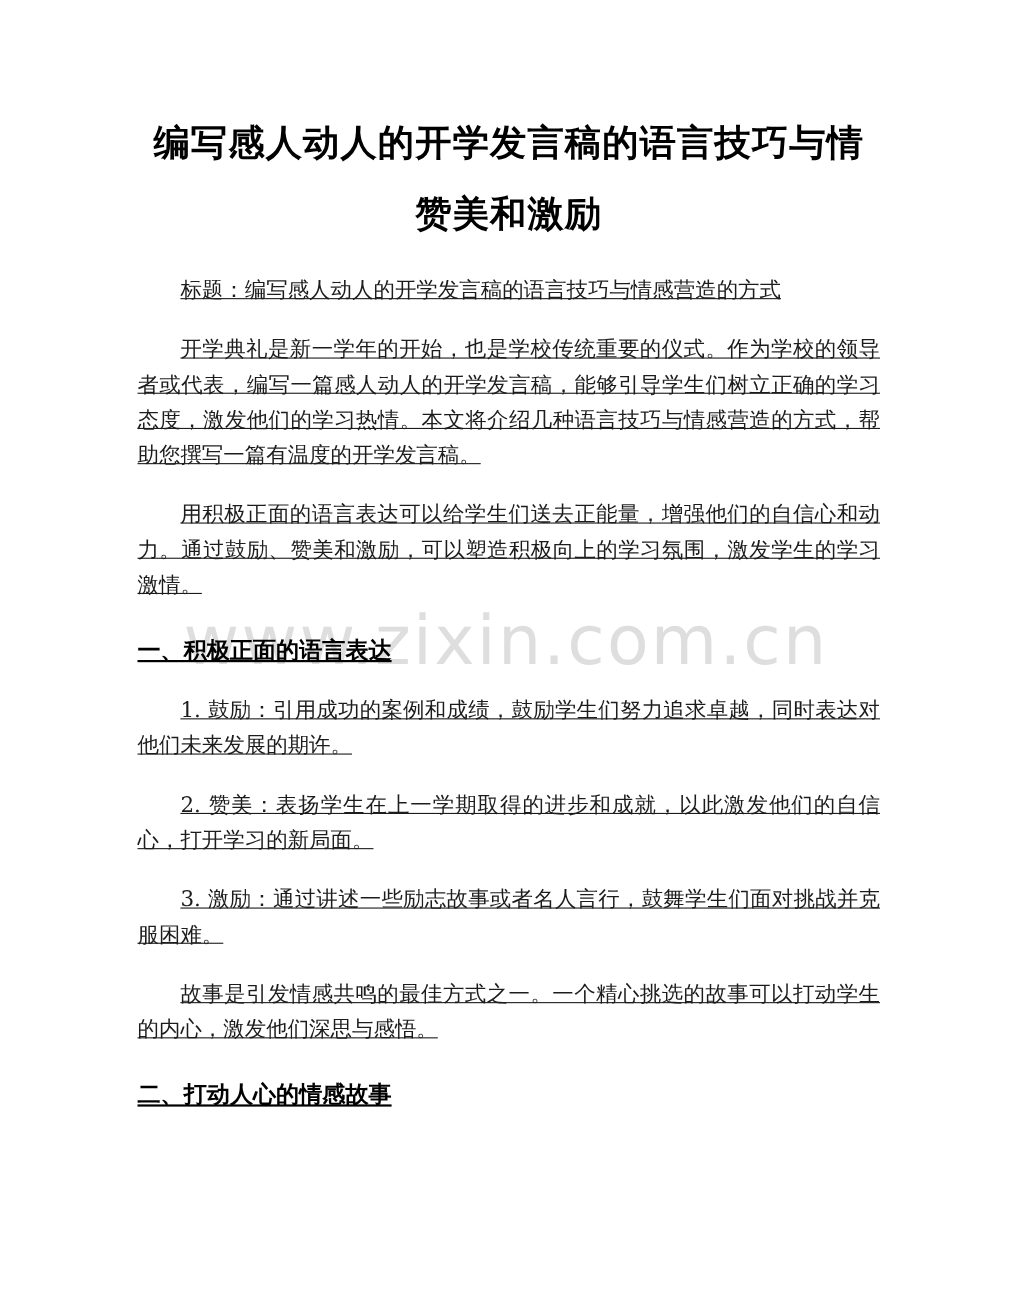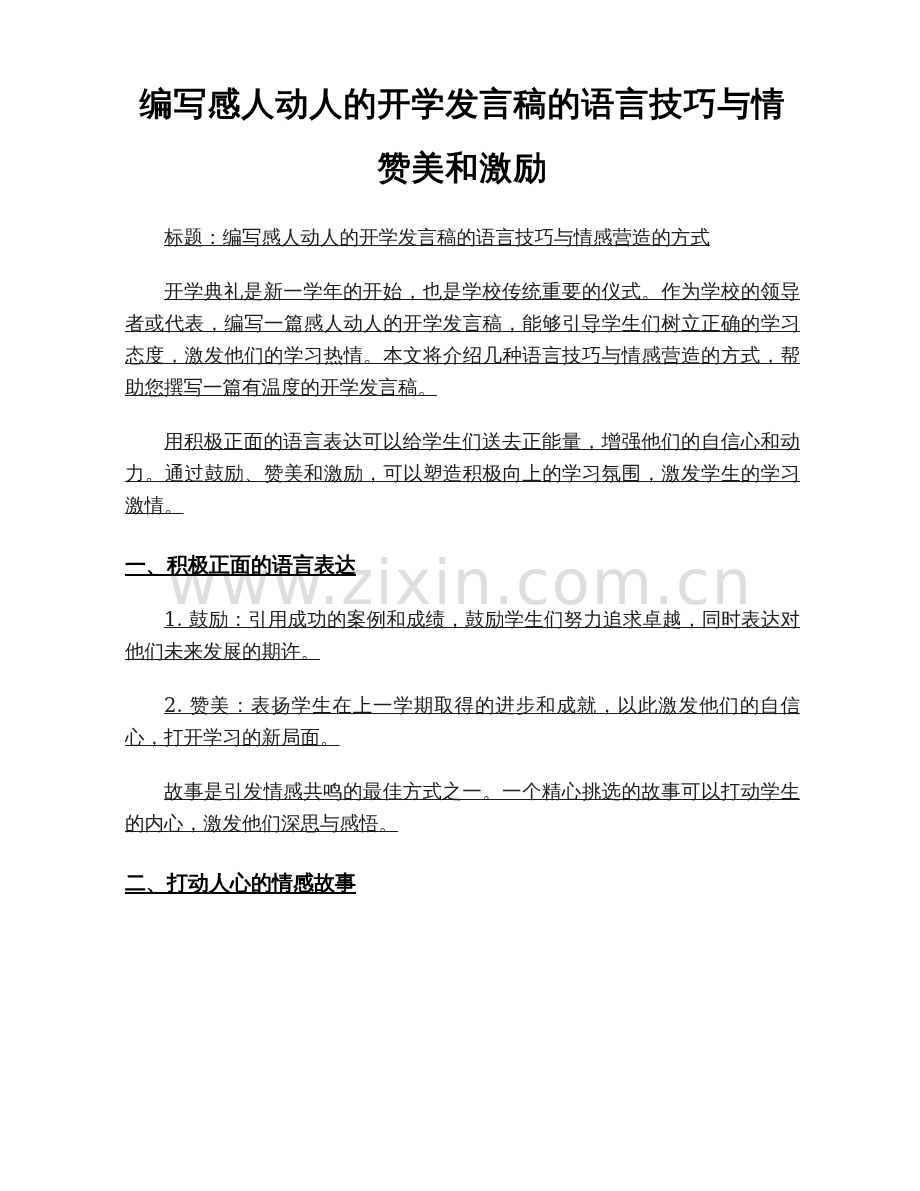"编写感人动人的开学发言稿的语言技巧与情" .content { padding: 72px 120px 0 125px -> 98px 120px 0 125px }
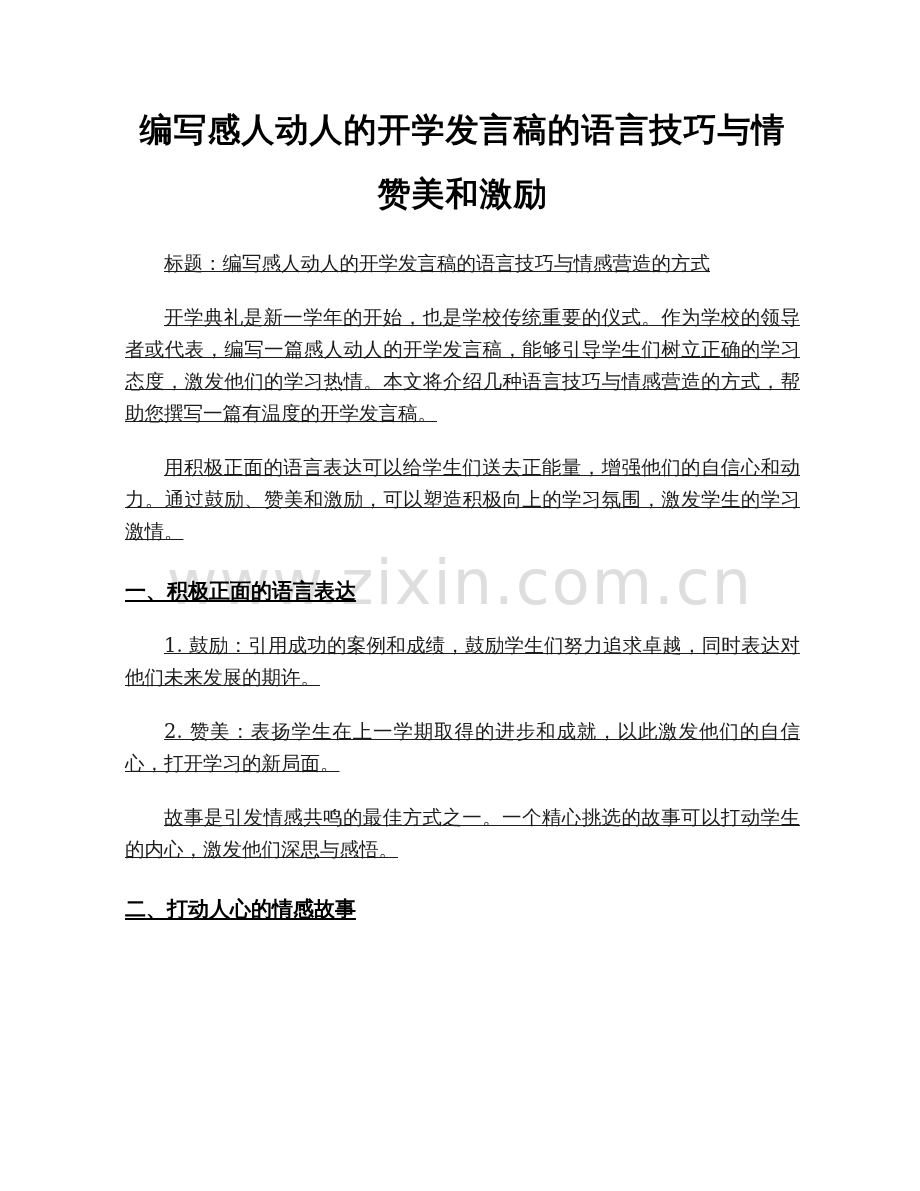"3. 激励：通过讲述一些励志故事或者名人言行，鼓舞学生们面对挑战并克服困难。" p.para { html: none -> <p>3. 激励：通过讲述一些励志故事或者名人言行，鼓舞学生们面对挑战并克服困难。</p> }
